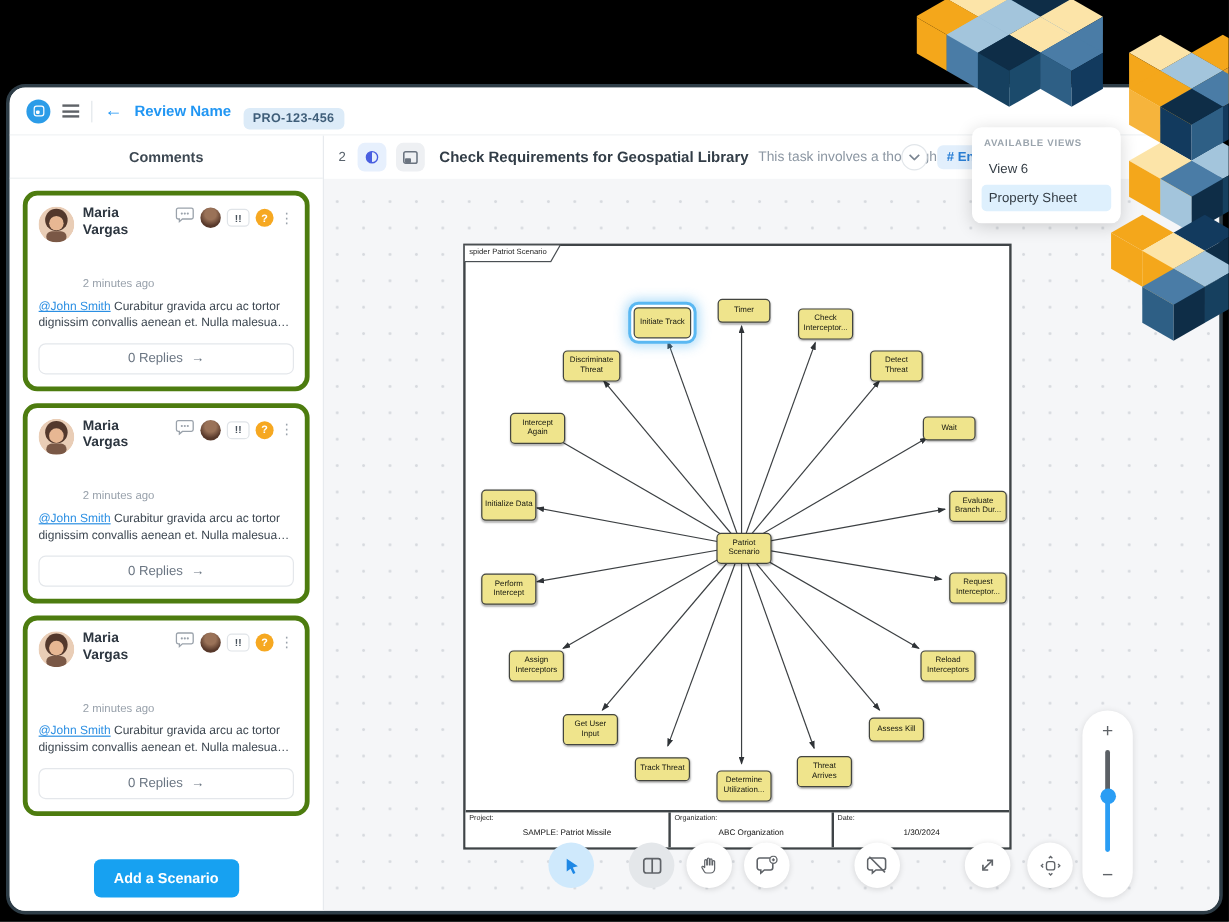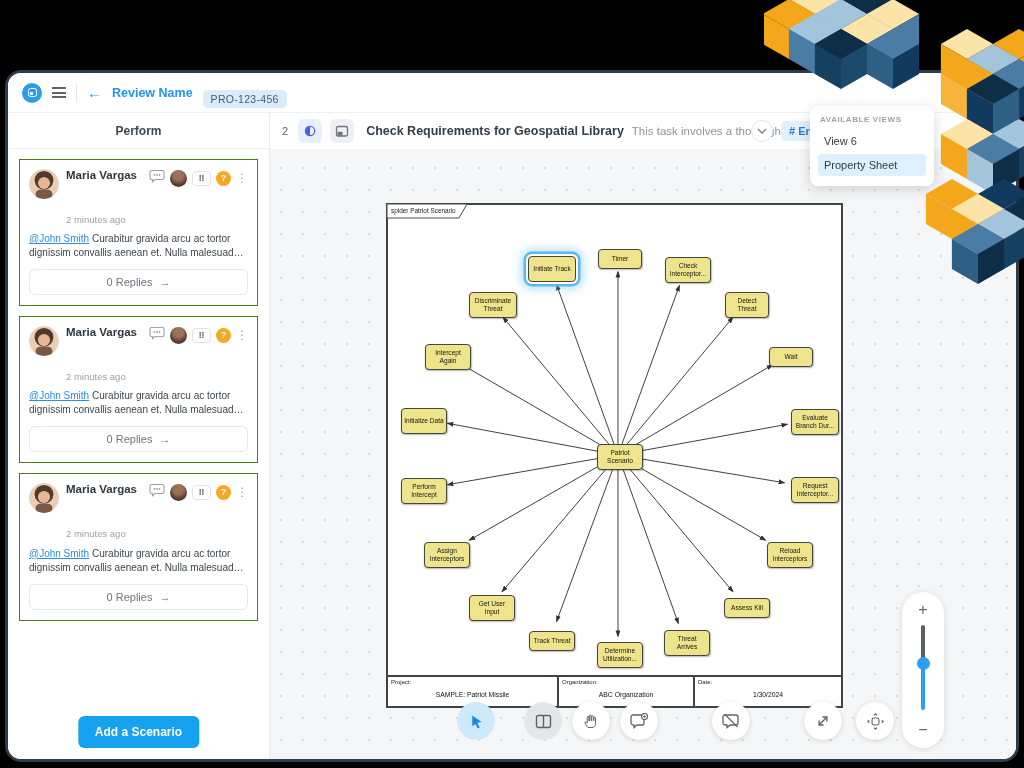"PRO-123-456" .review-id { font-weight: 400 -> 700 }
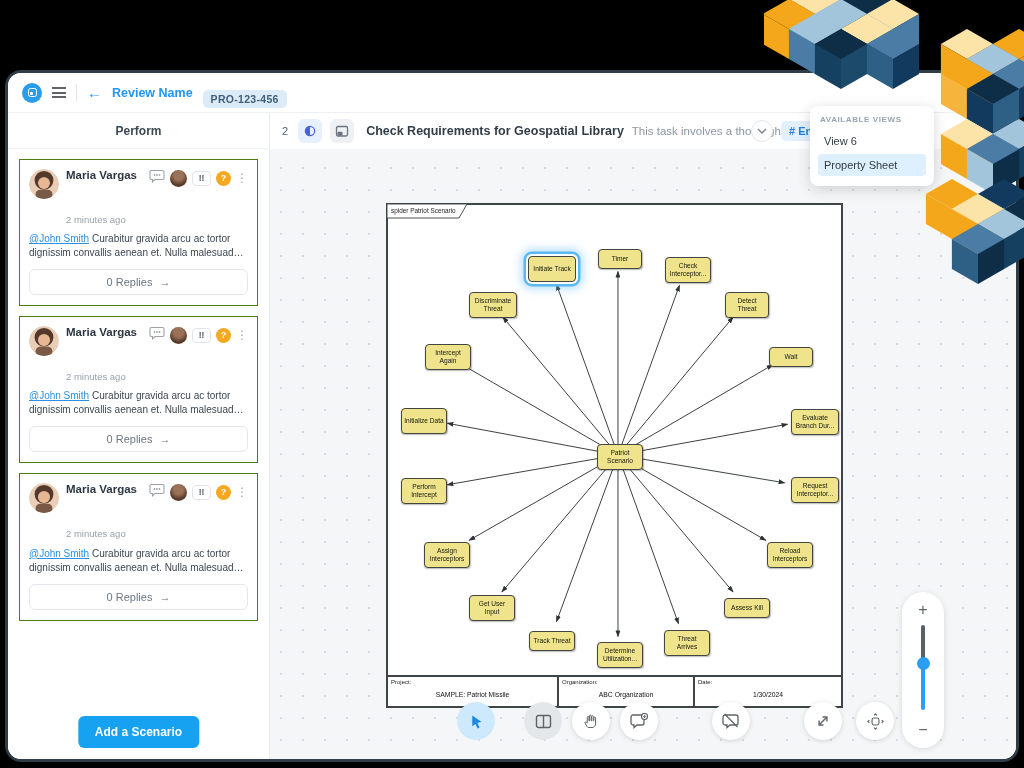"Perform" div.sidebar-header { text: Perform -> Comments }
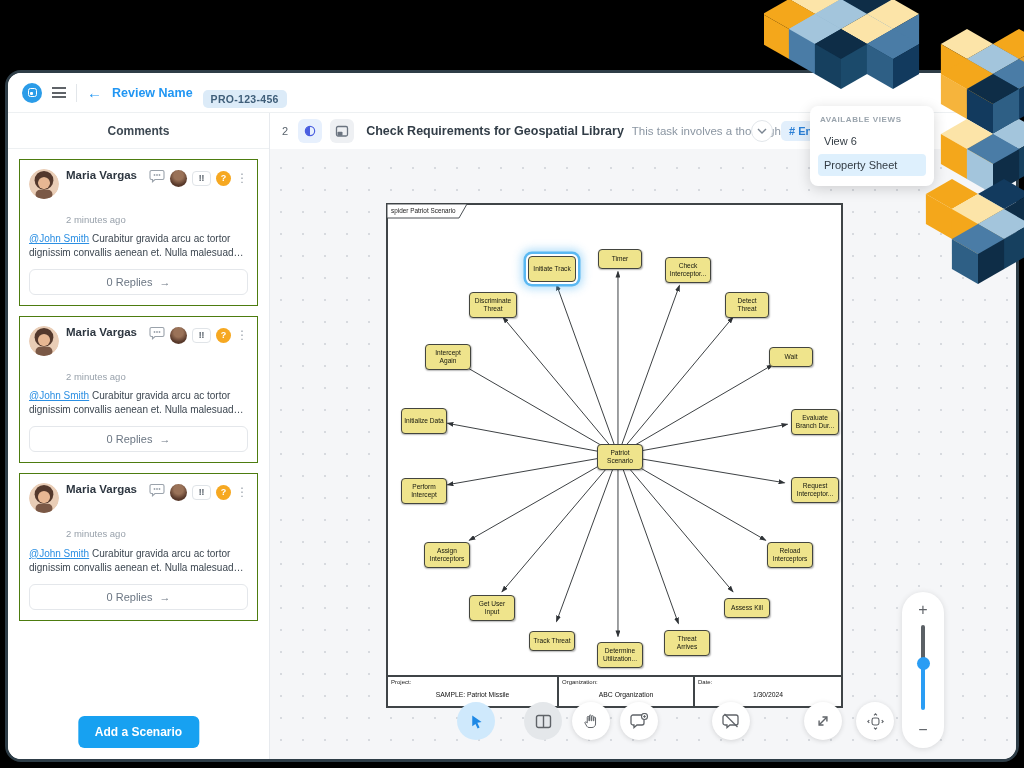"Maria Vargas" .card { border: 1px solid #4d7c0f -> 4px solid #4d7c0f; border-radius: 0 -> 12px }
